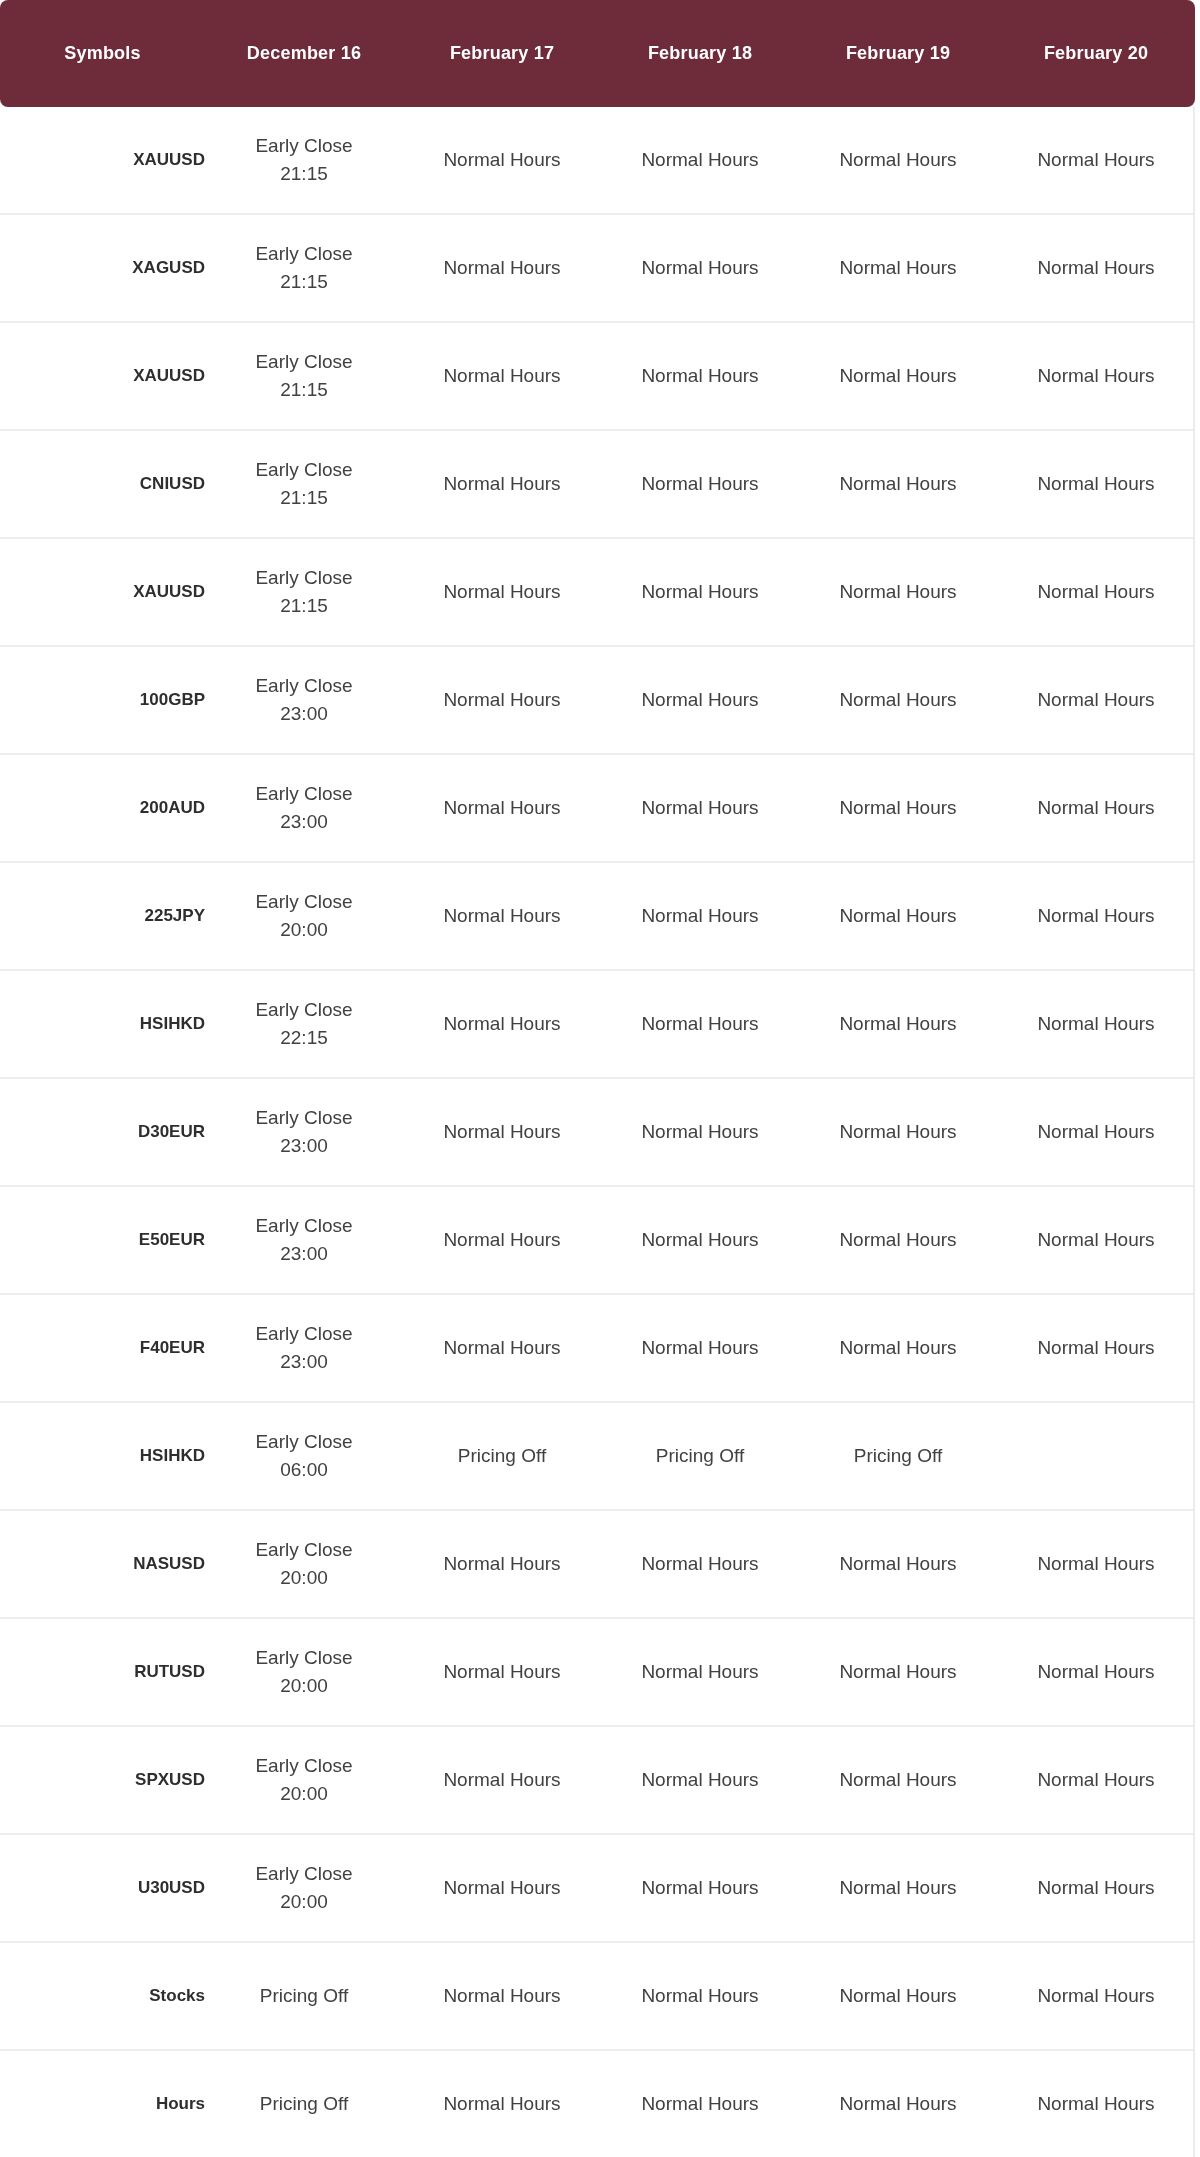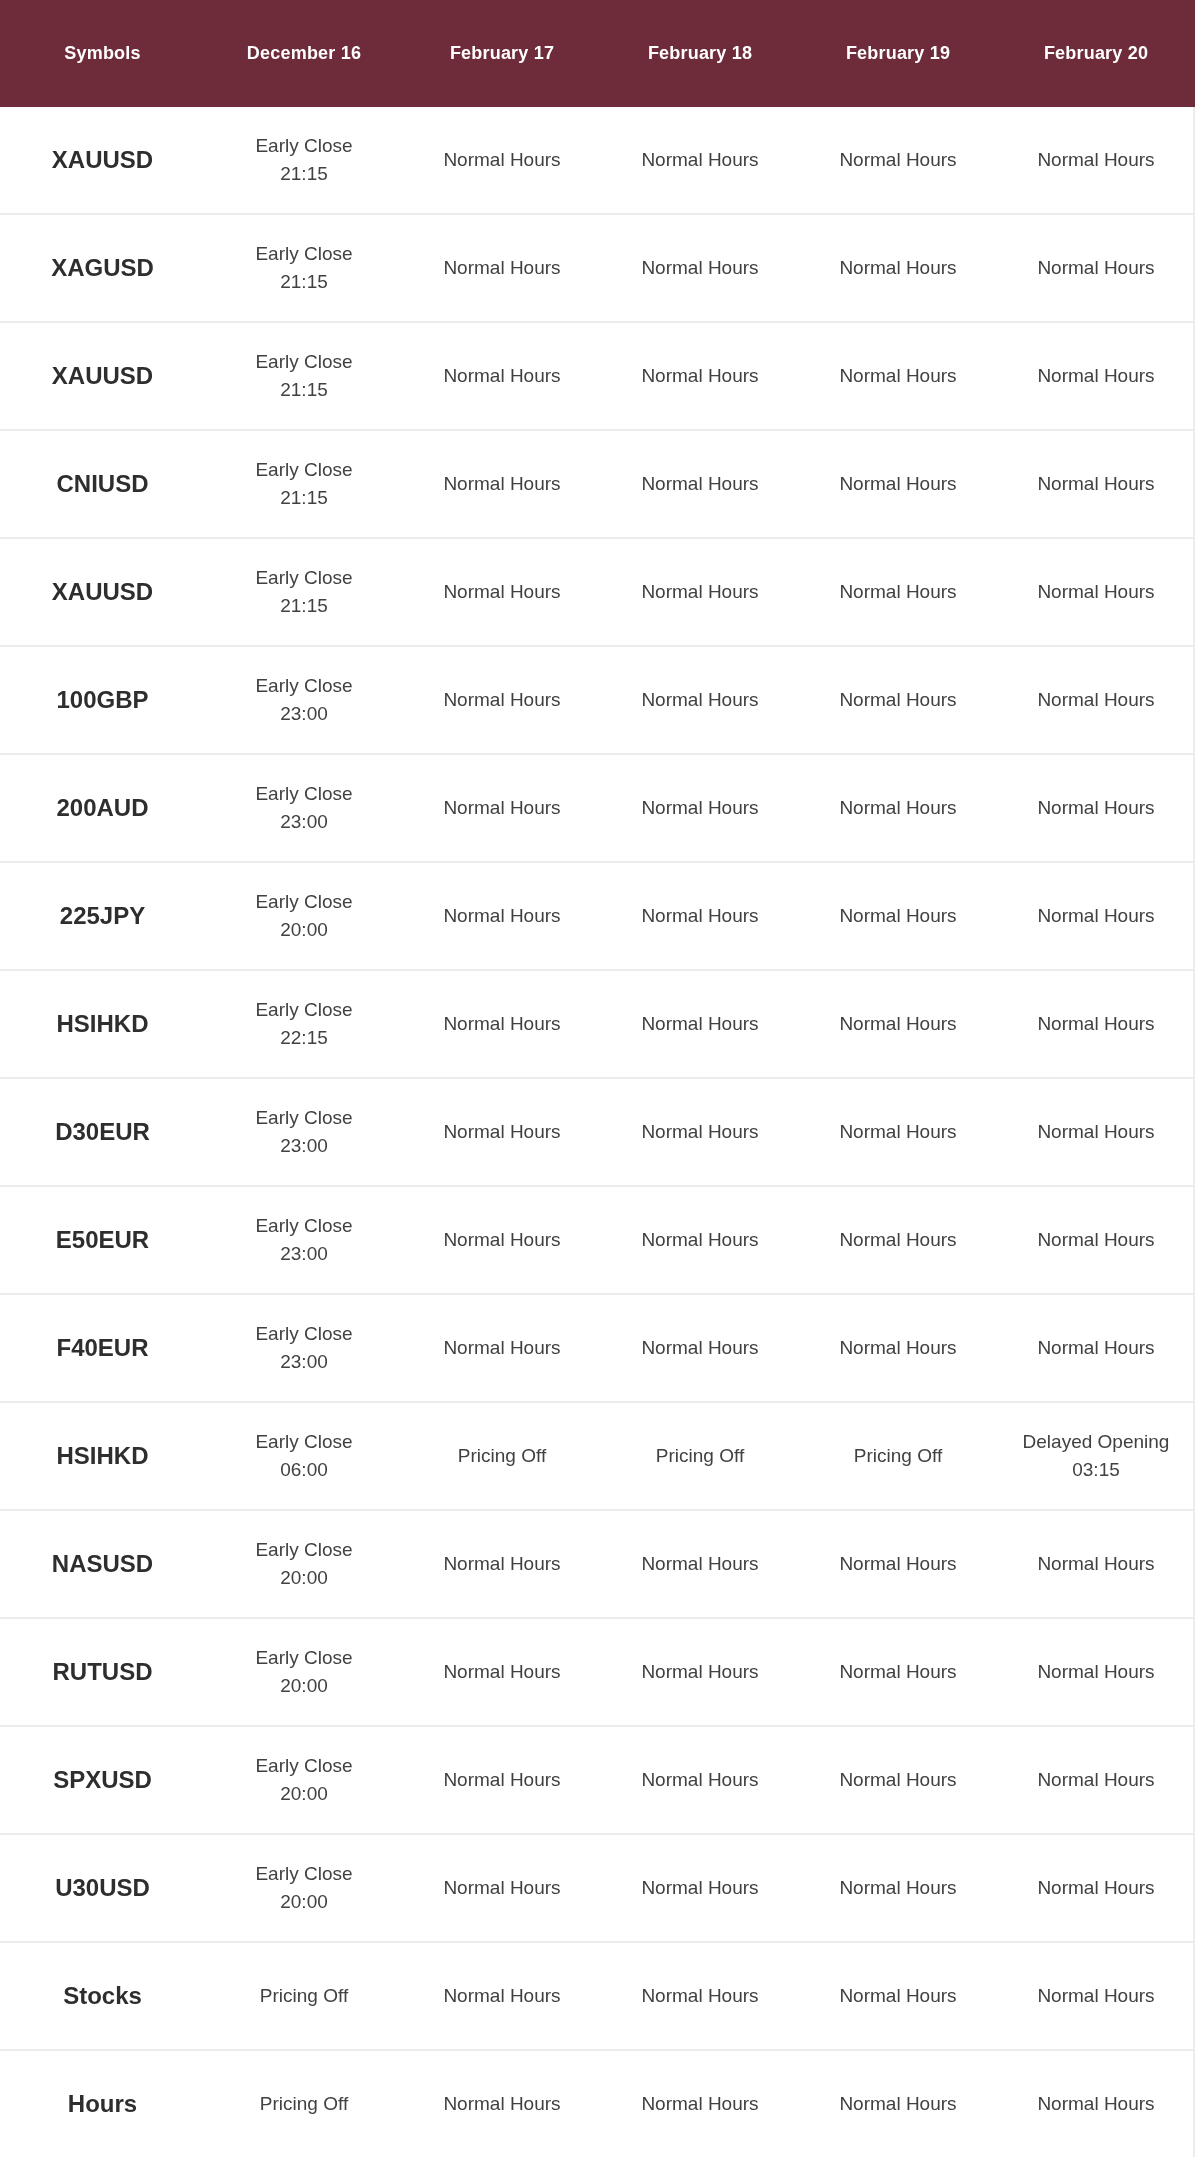"Symbols" .header-row { border-radius: none -> 8px }
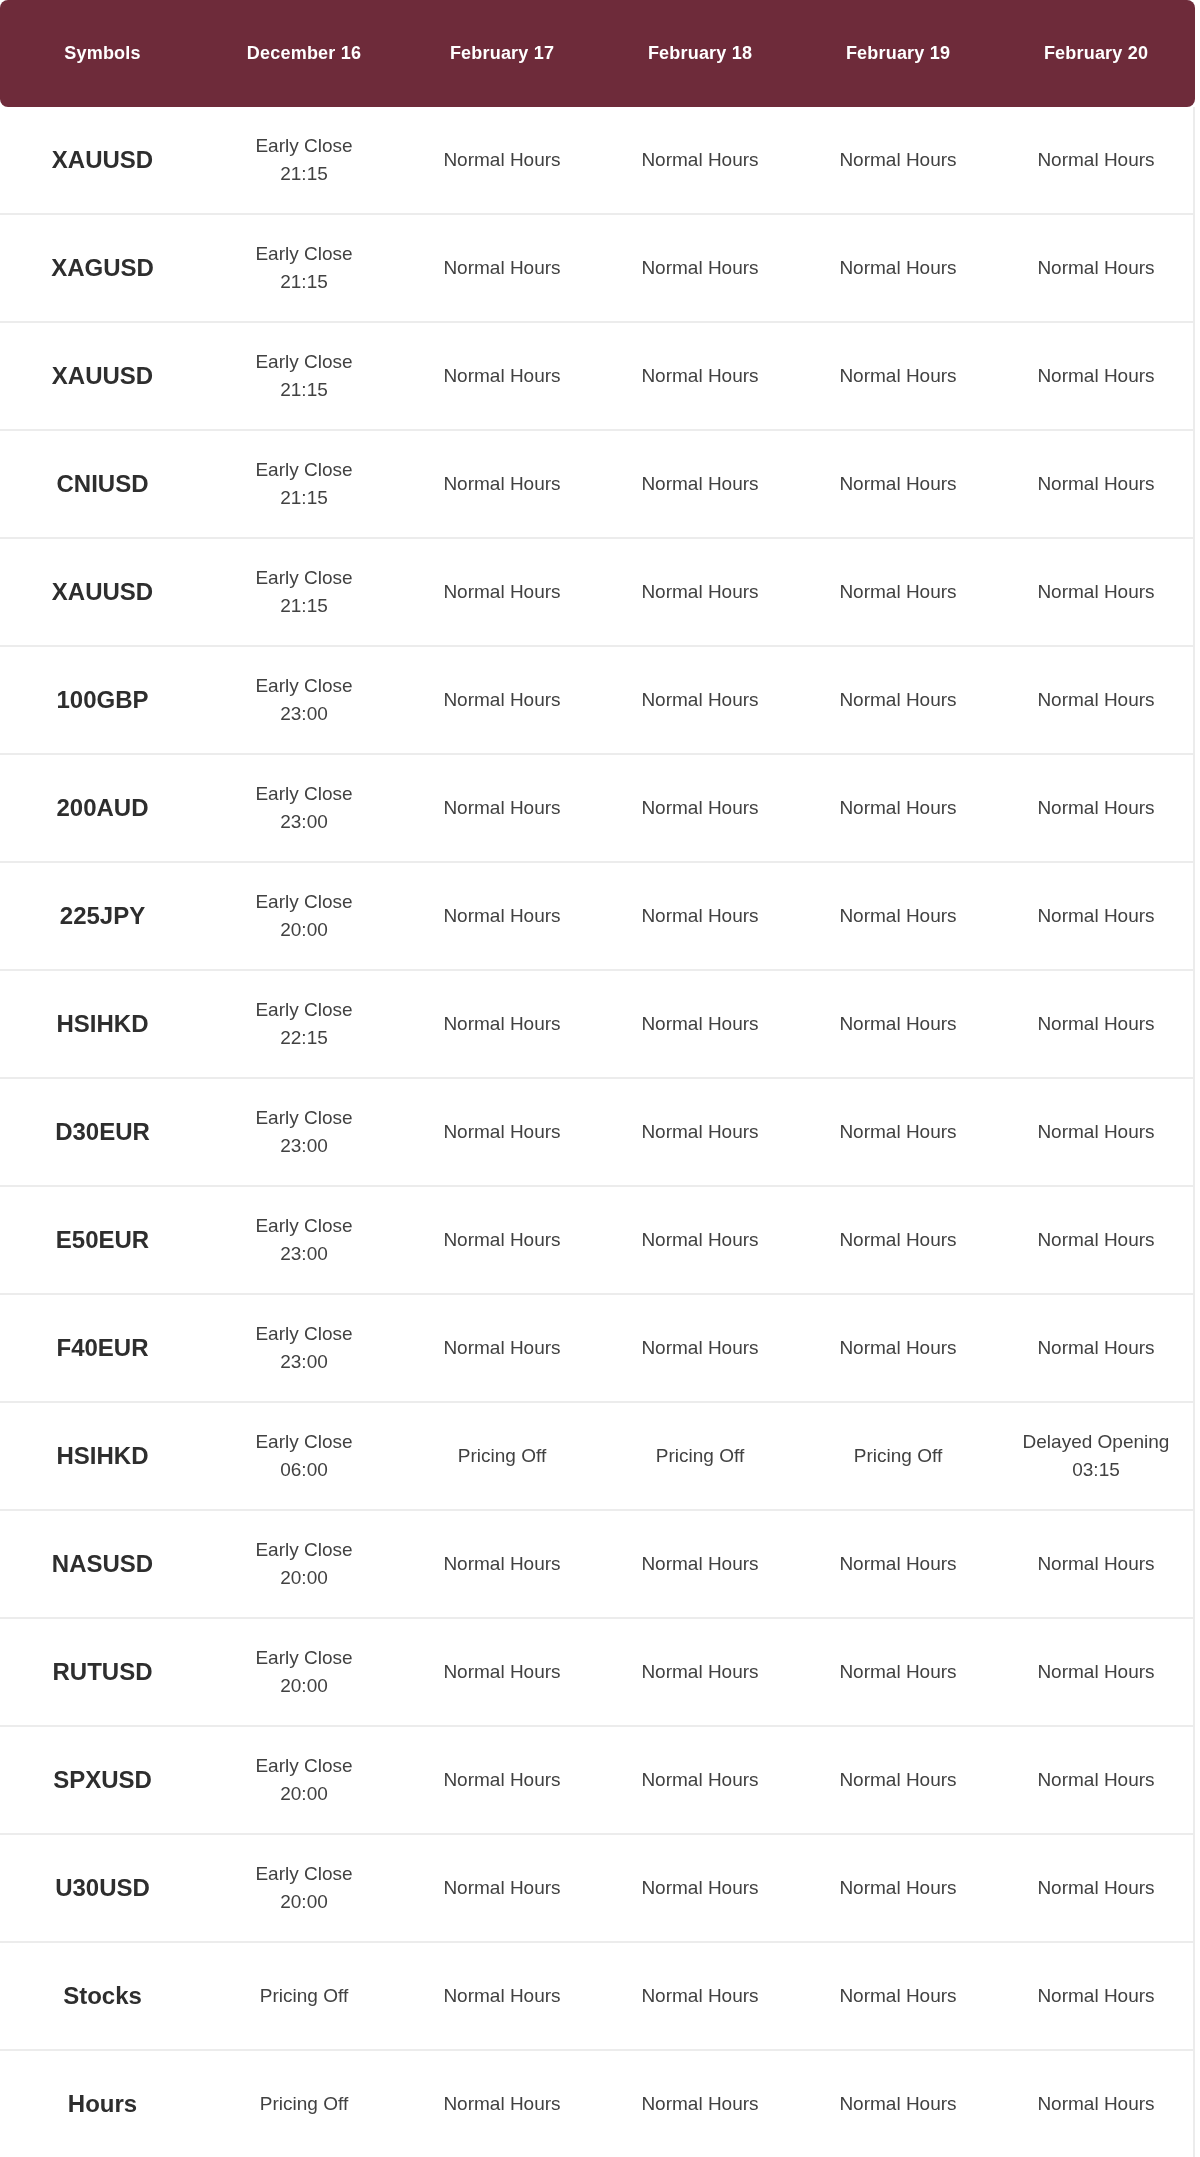"XAUUSD" .symbol-cell { font-size: 24px -> 17px; text-align: center -> right }
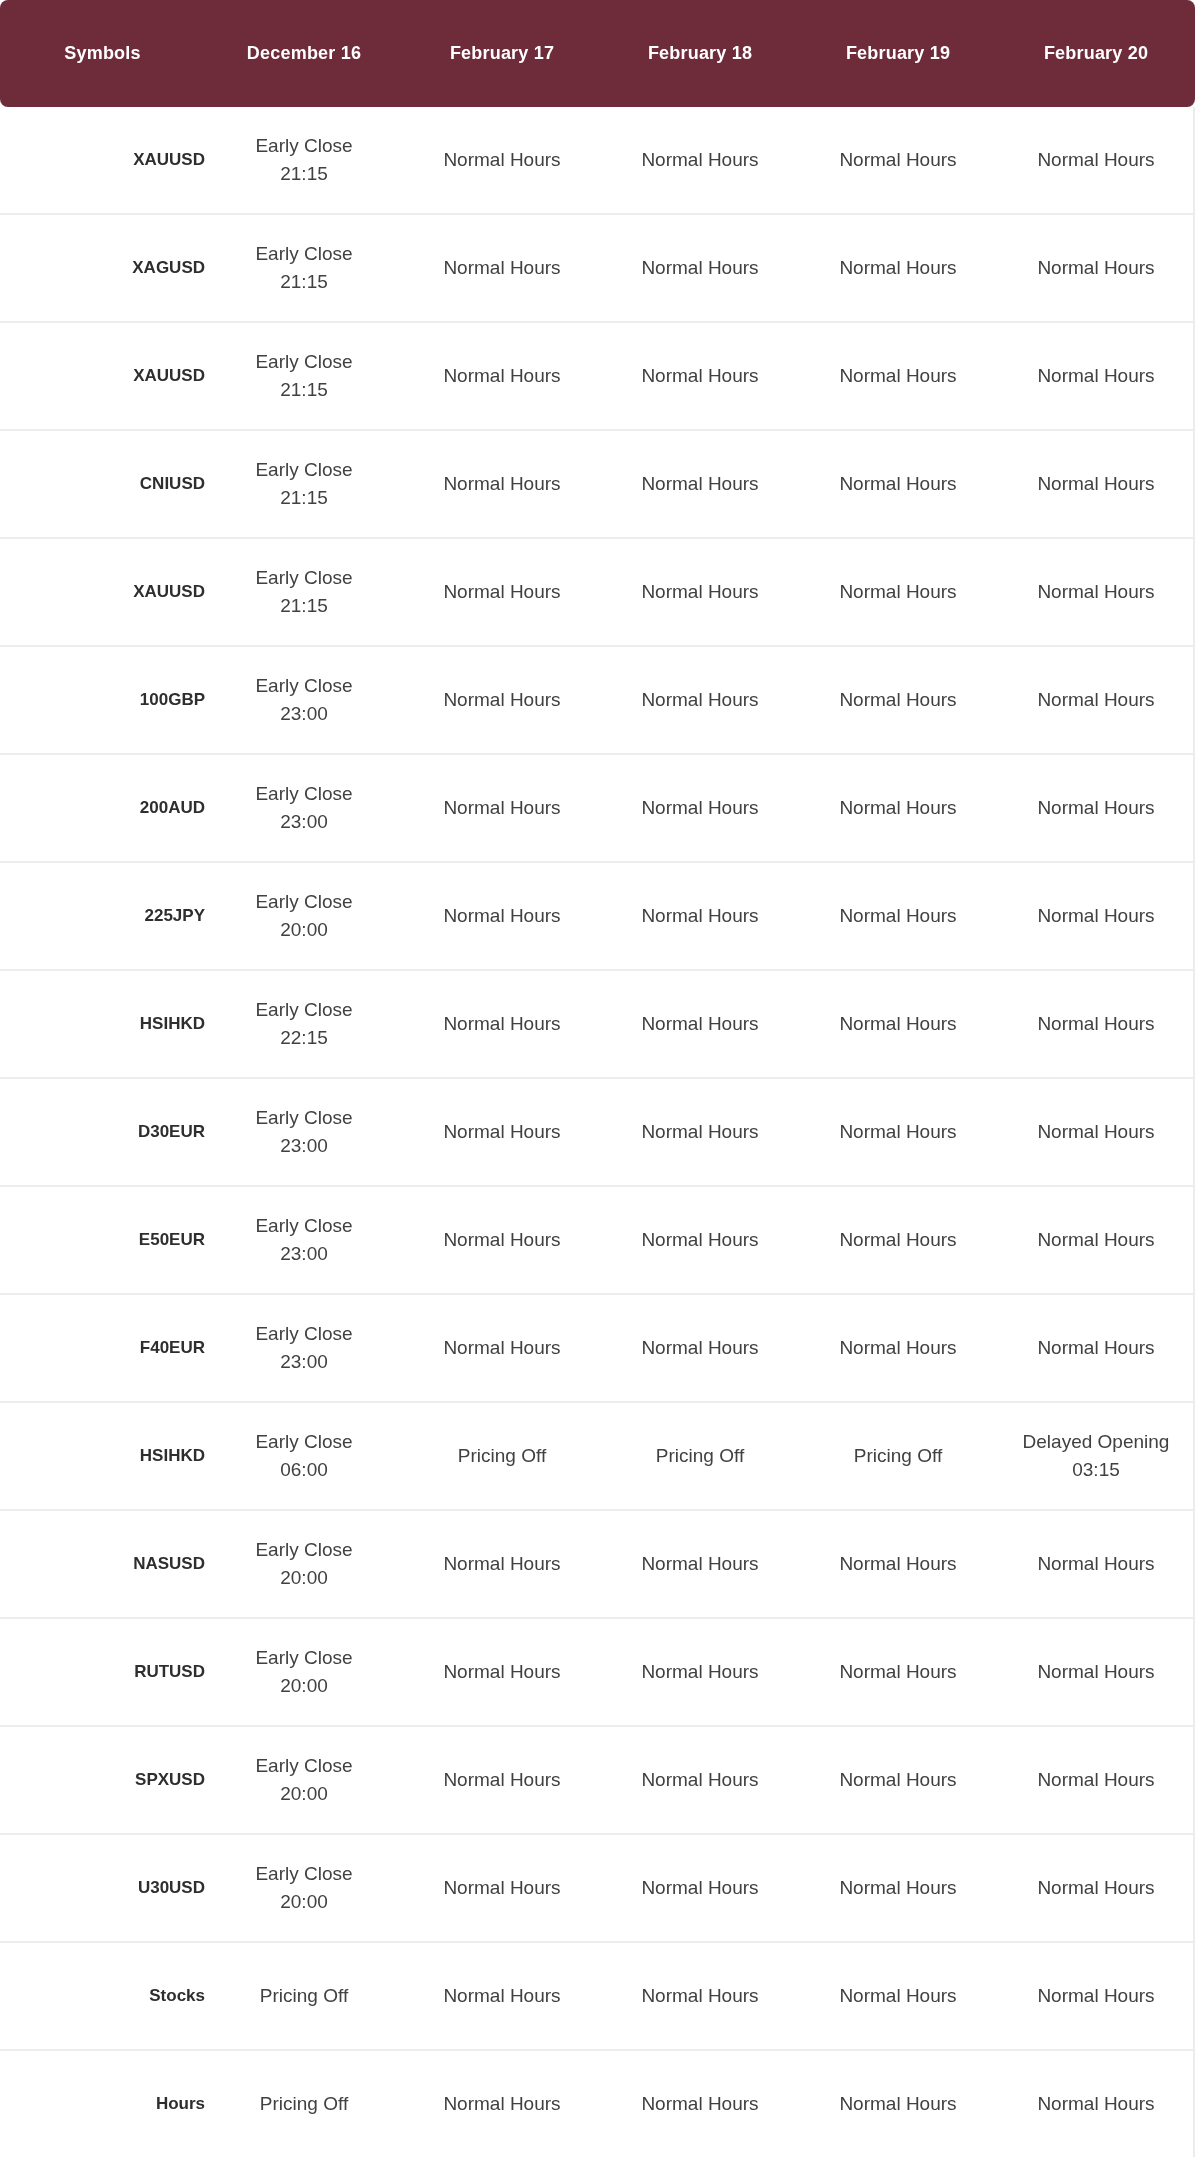"Delayed Opening" div.value-cell { html: <div> <span>Delayed Opening</span> <span>03:15</span> </div> -> none }
